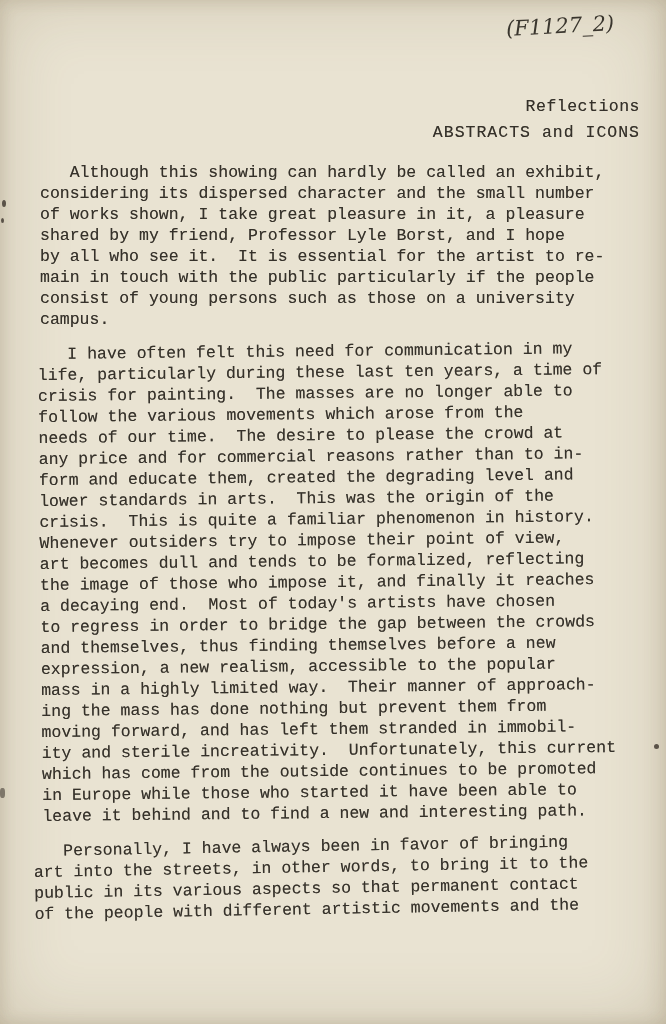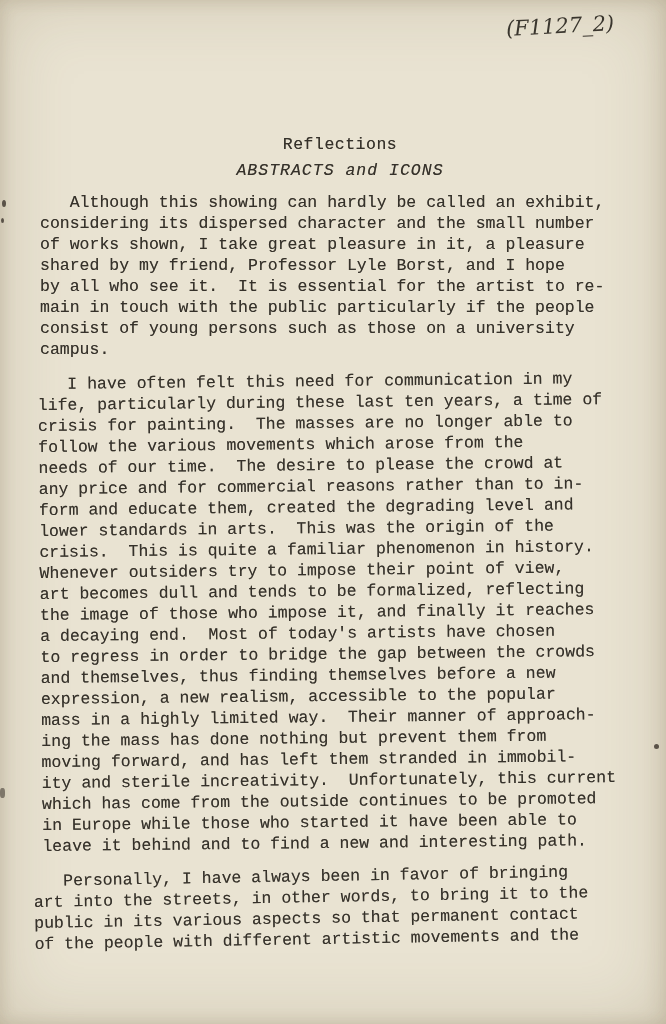"Reflections" .title { margin-top: 116px -> 78px; text-align: center -> right }
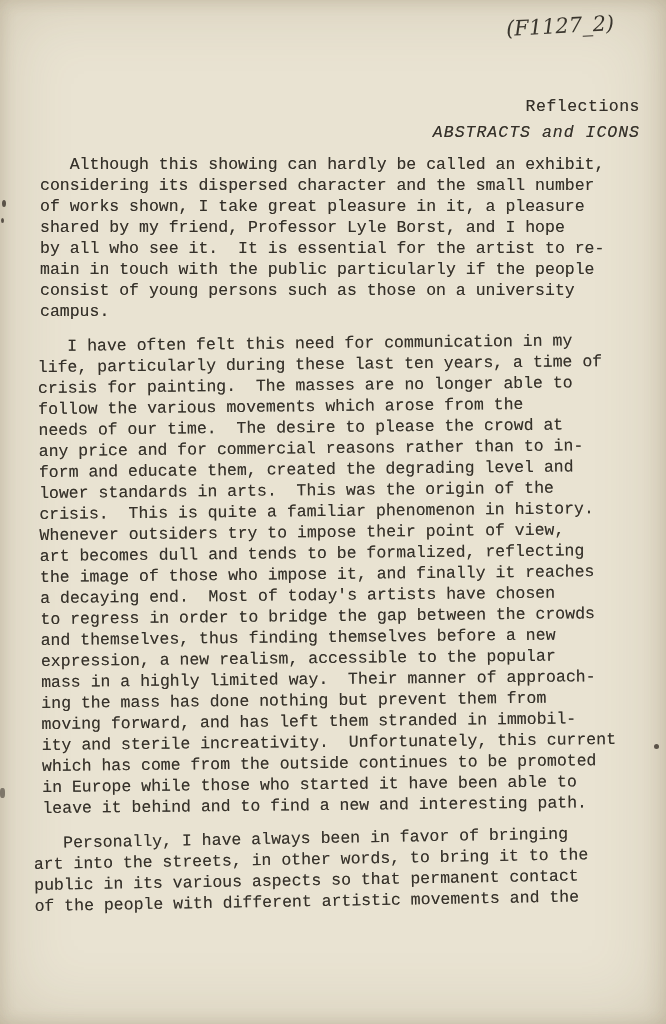"ABSTRACTS and ICONS" .title .t3 { font-style: italic -> none }
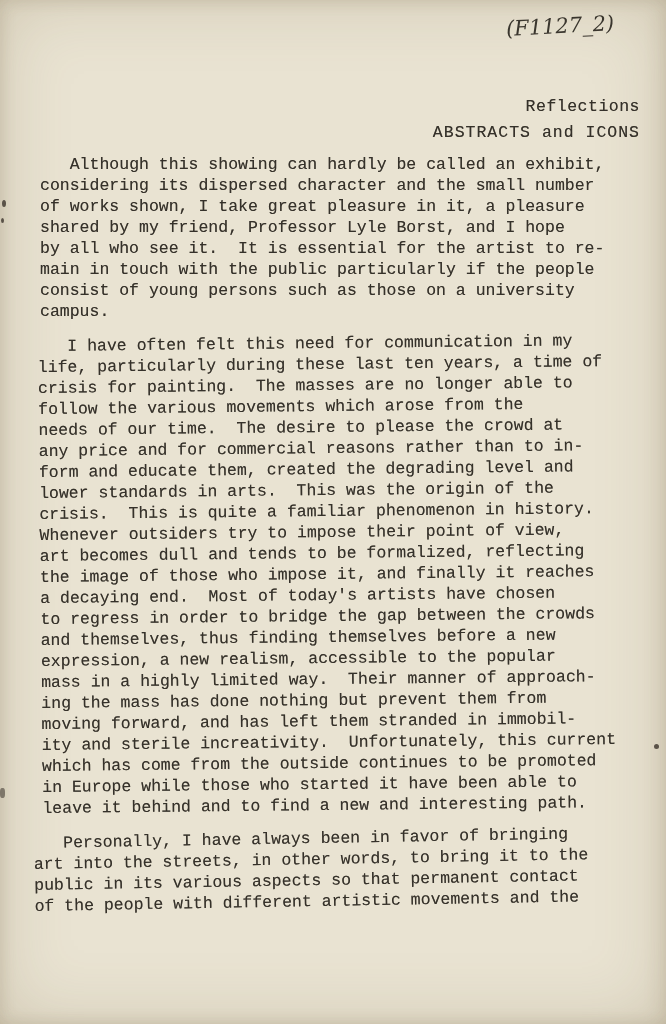"Although this showing can hardly" .body-text { margin-top: 8px -> 16px }
